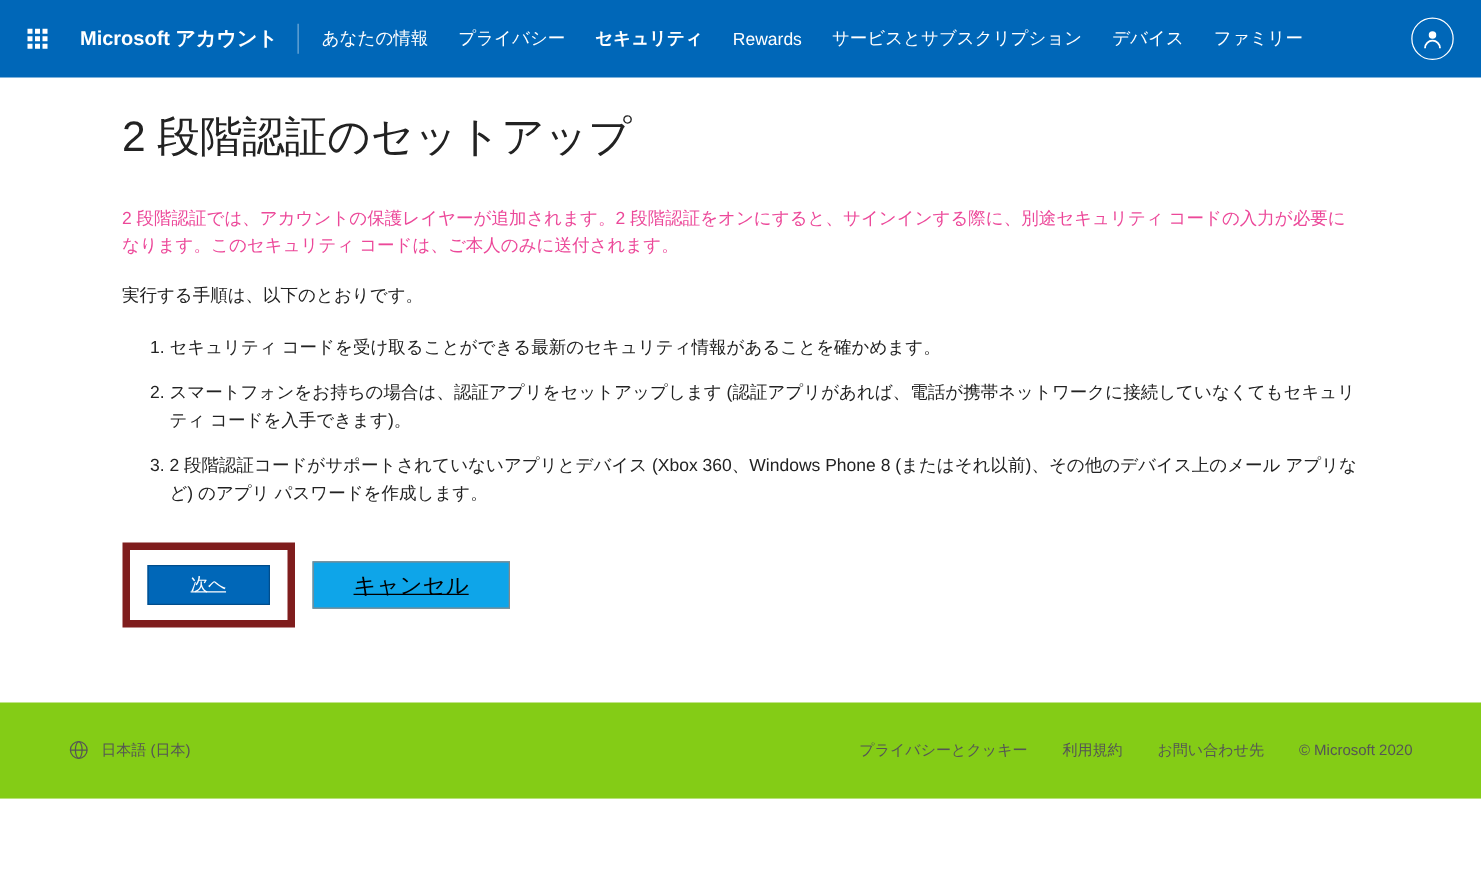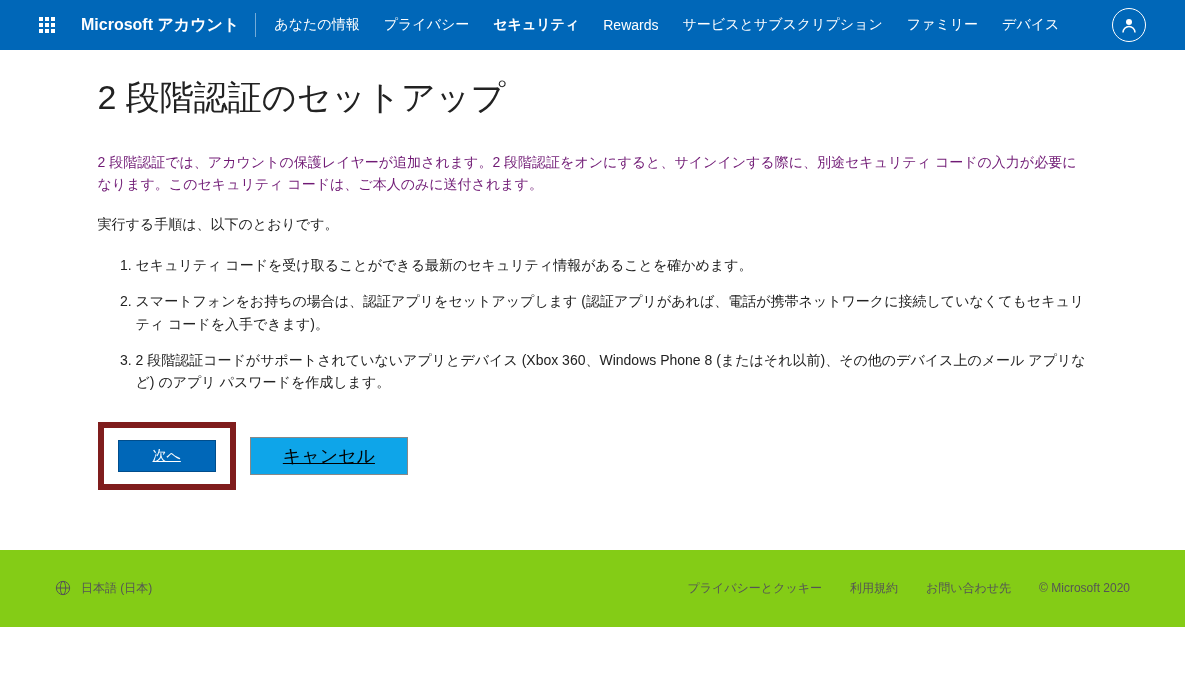"Microsoft アカウント" .navbar { height: 50px -> 62px; padding: 0 27px -> 0 10px }
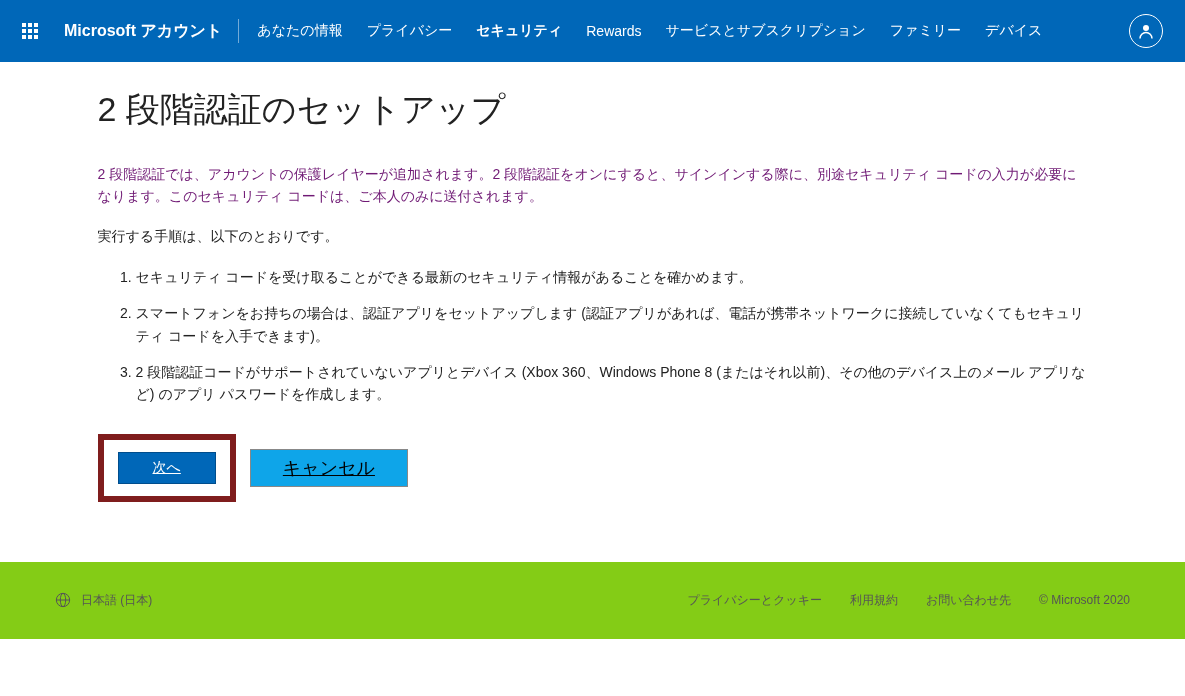"ファミリー" a { order: before "デバイス" -> after "デバイス" }
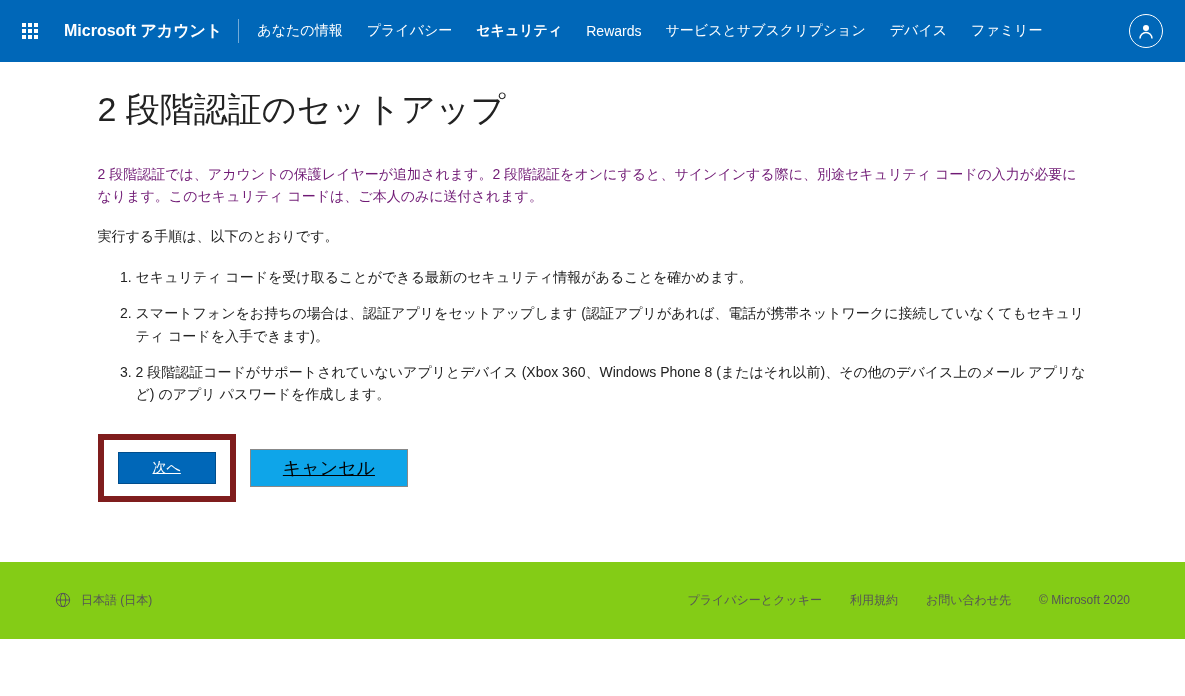"2 段階認証では、アカウントの保護レイヤーが追加されます。2" .desc { color: #701a75 -> #ec4899 }
